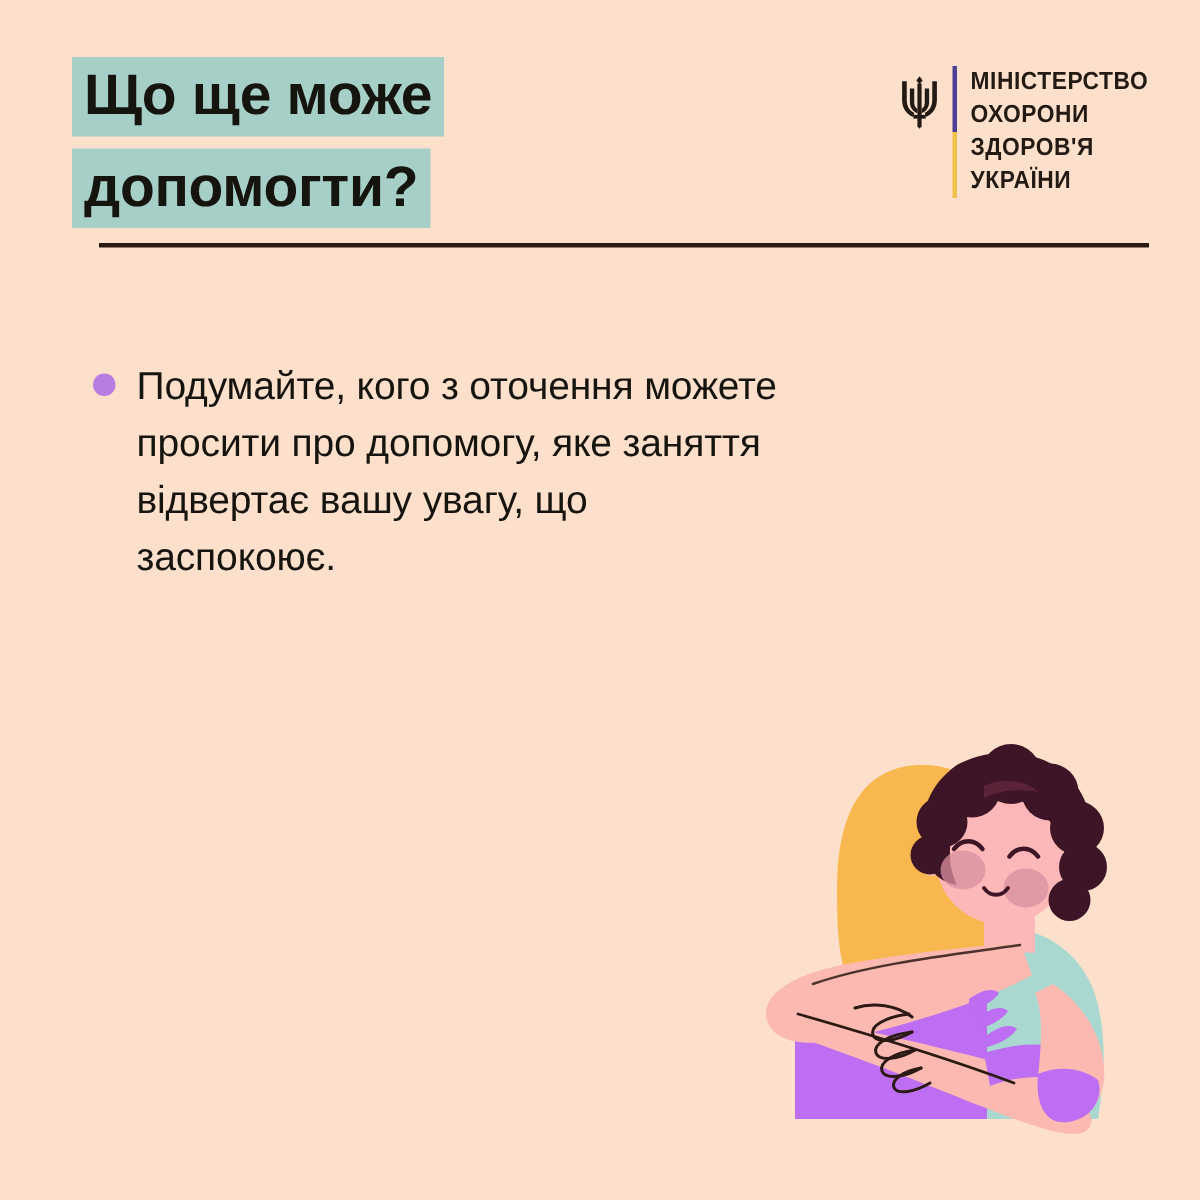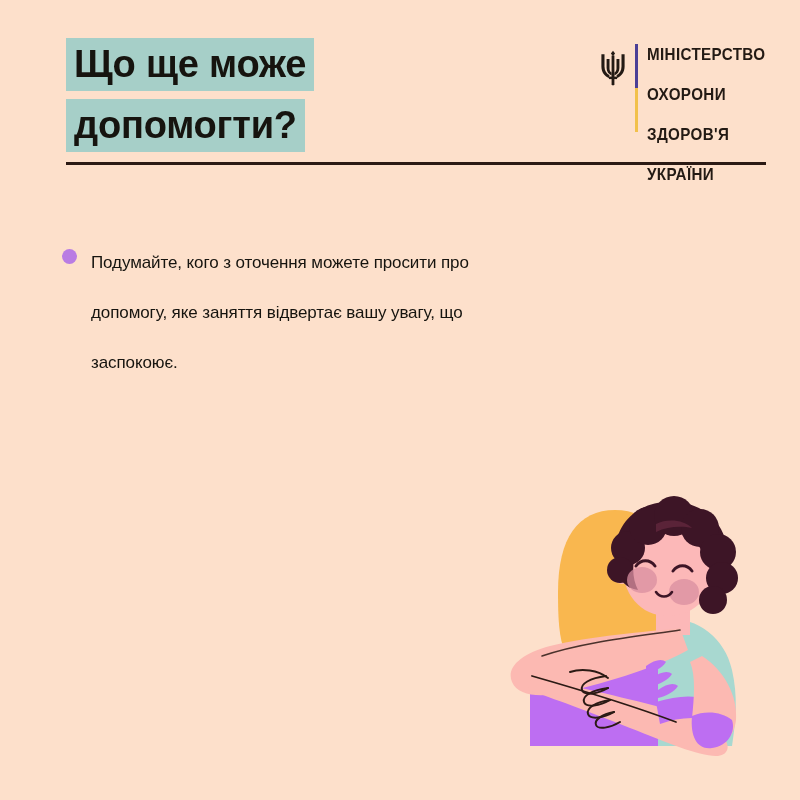"Що ще може" .title-block { left: 66px -> 48px }
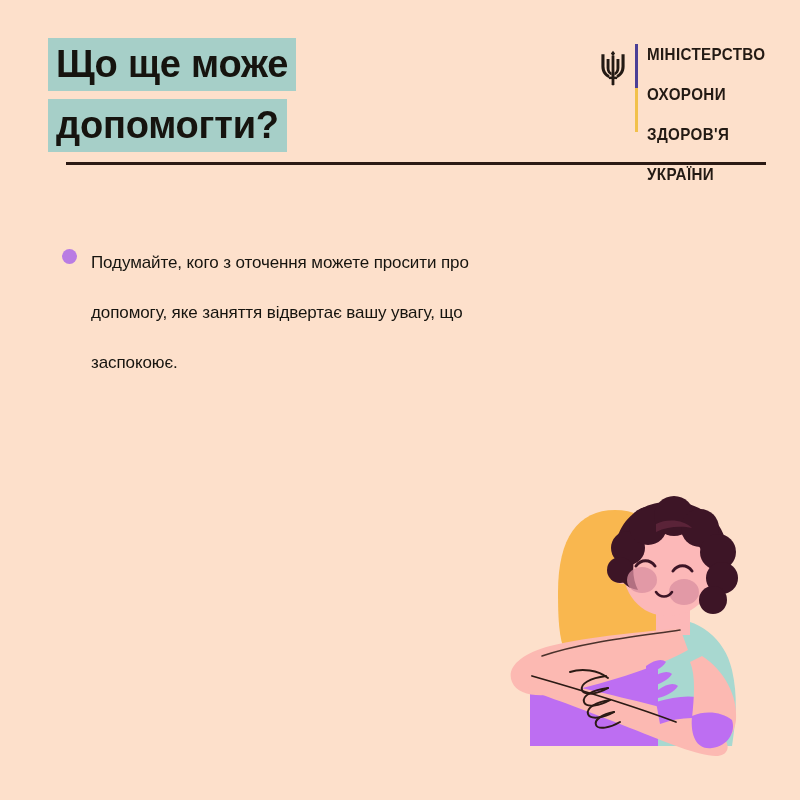"МІНІСТЕРСТВО" .logo-text { gap: 18px -> none }
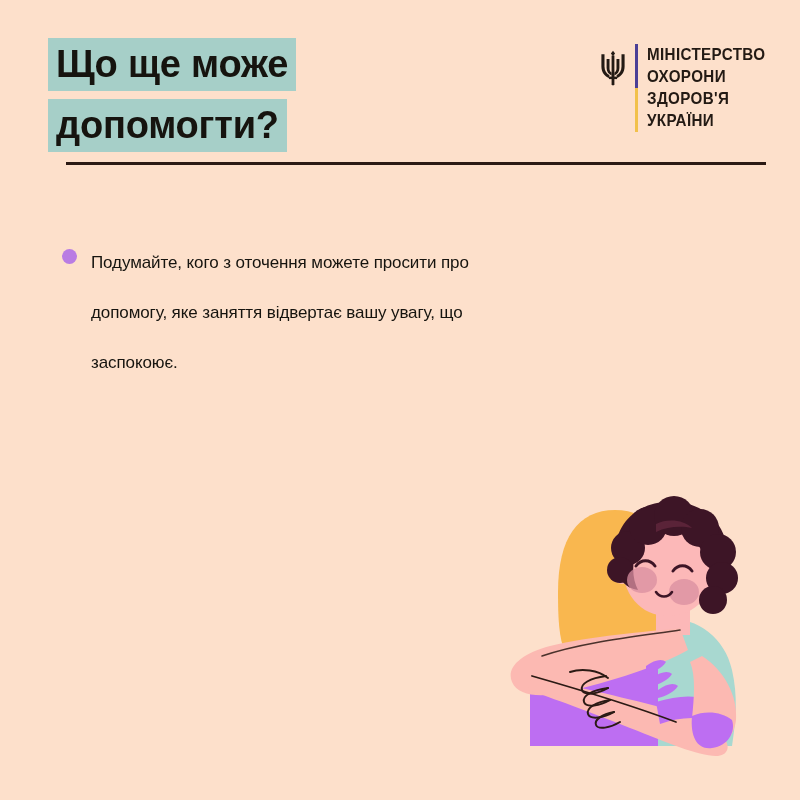"Подумайте, кого з оточення можете" .bullet-text { font-size: 17px -> 26px; line-height: 50px -> 38px }
